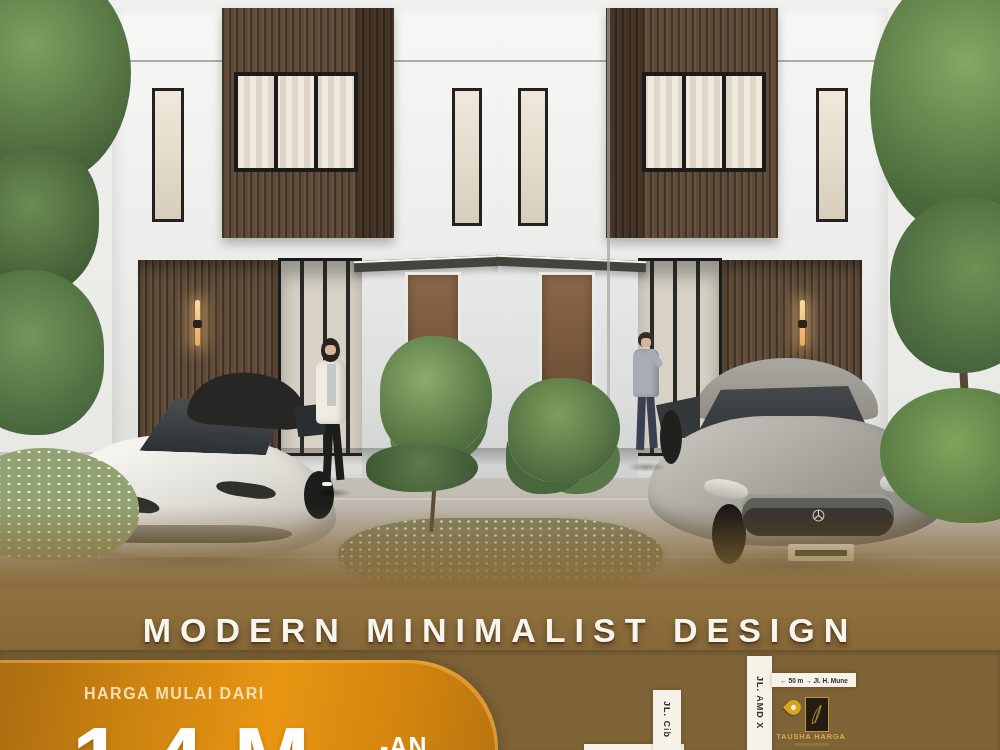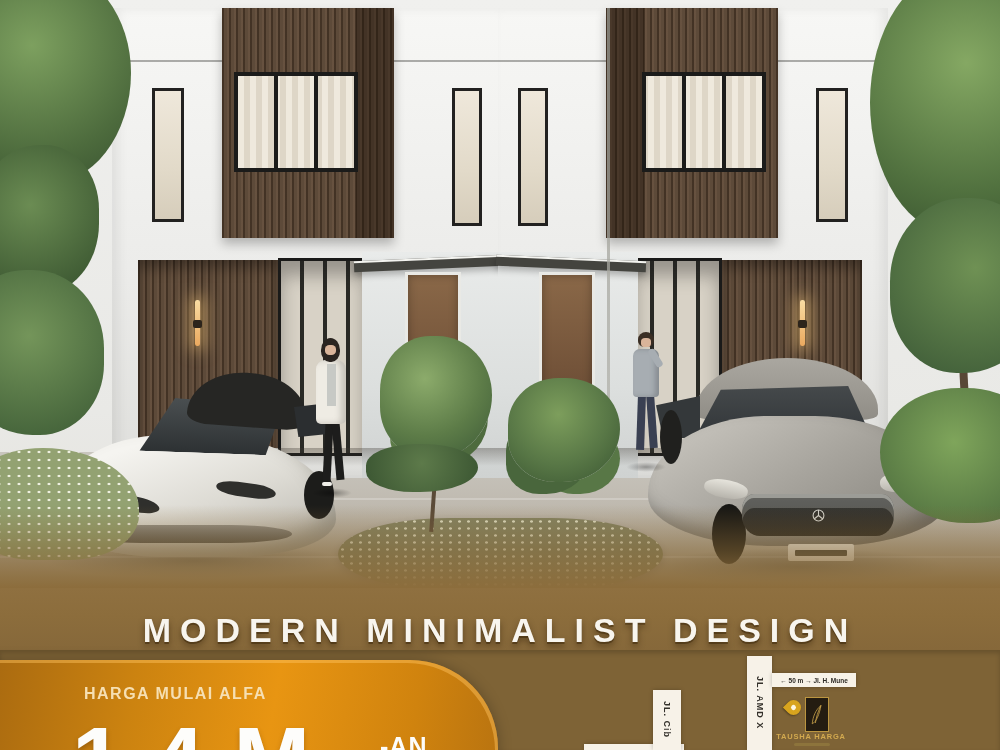"HARGA MULAI ALFA" div.price-label { text: ALFA -> DARI }
